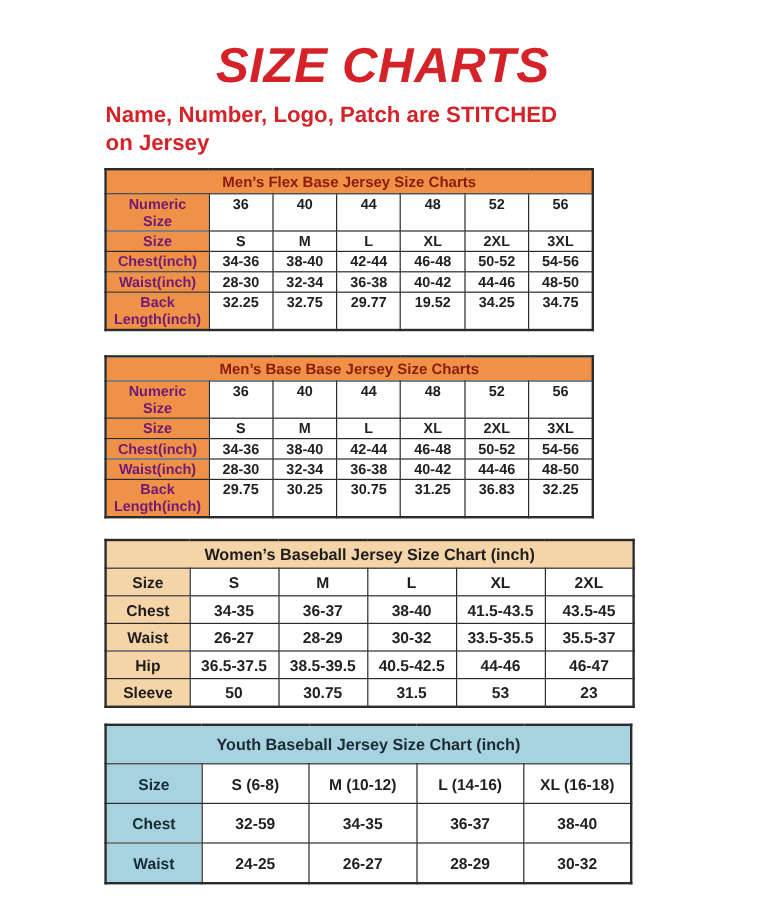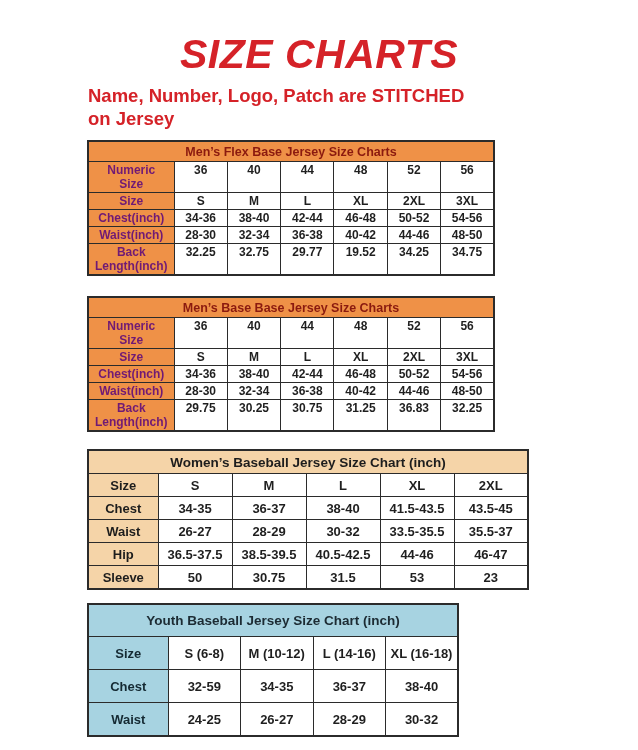"Youth Baseball Jersey Size Chart" .theme-blue { width: 372px -> 440px }
